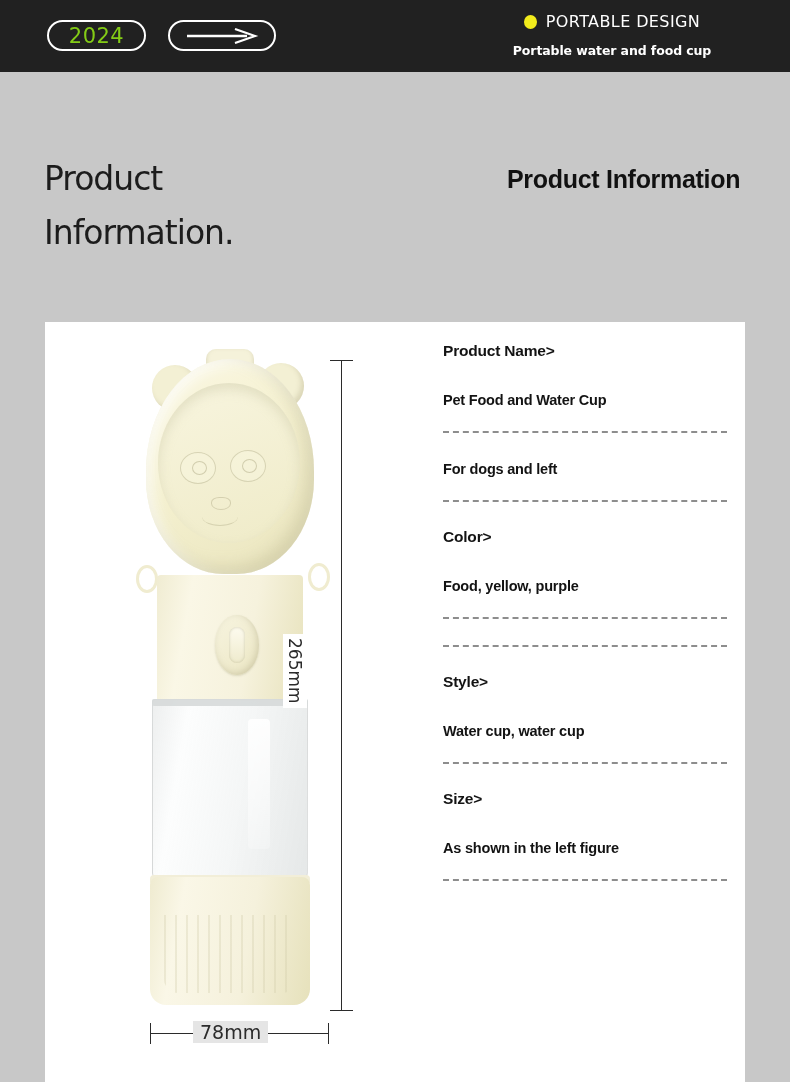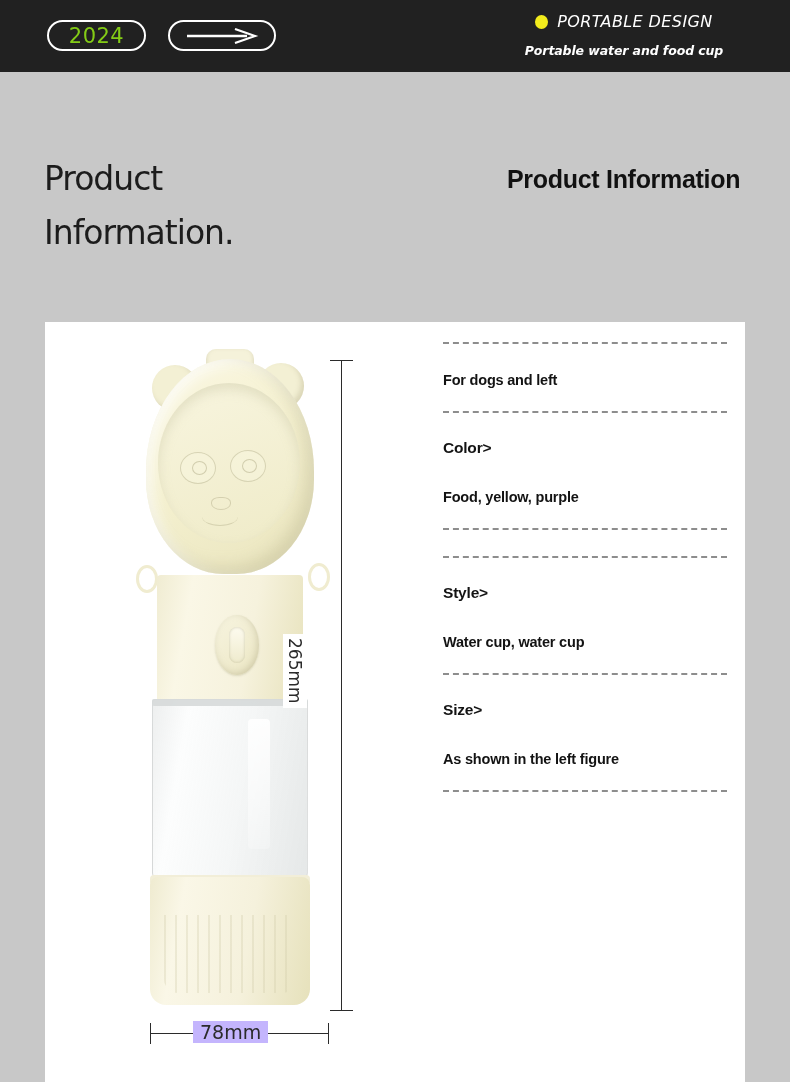"PORTABLE DESIGN" .brandblock { font-style: italic -> none; right: 16px -> 28px }
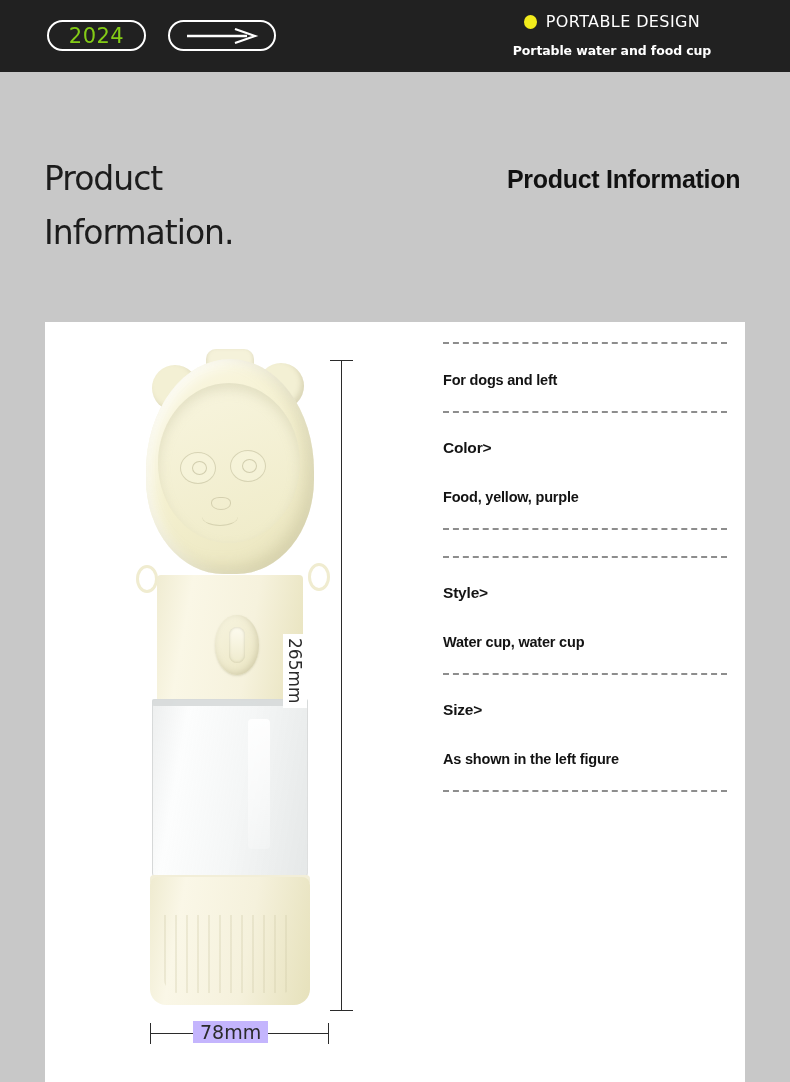"Product Name>" div.spec-row { html: none -> <div> <div>Product Name&gt;</div> <div>Pet Food and Water Cup</div> </div> }
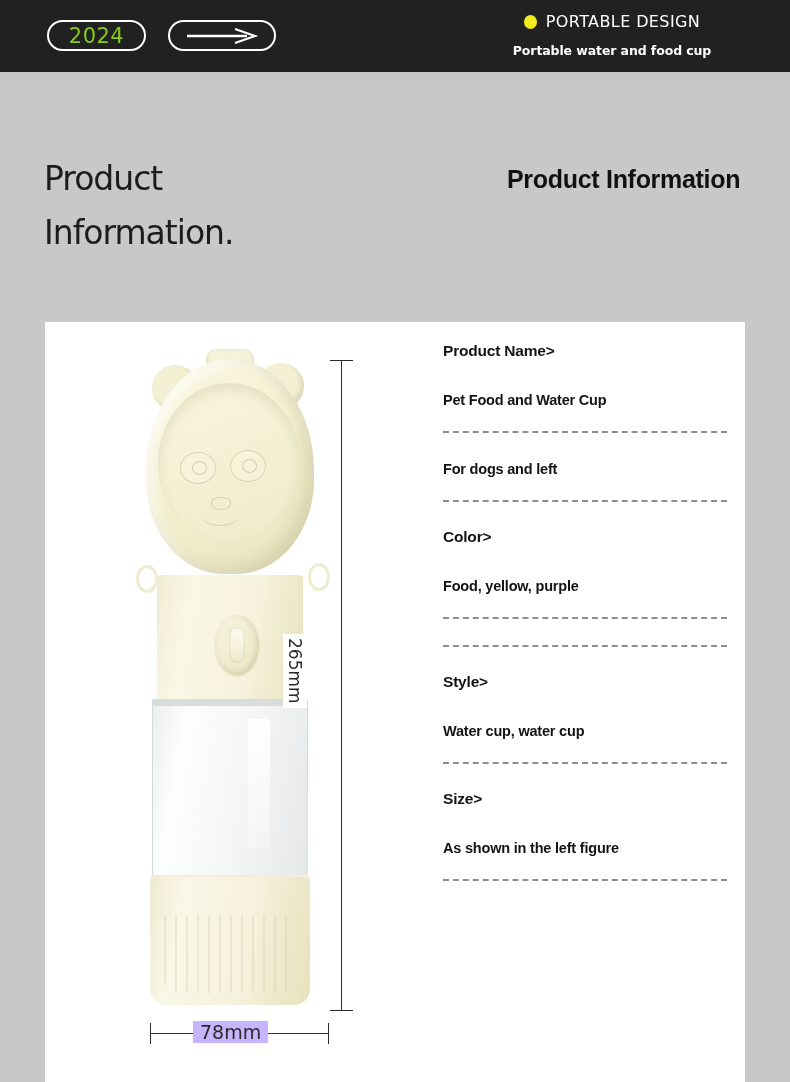"78mm" .dim-h-label { background: #c4b5fd -> #e5e5e5 }
